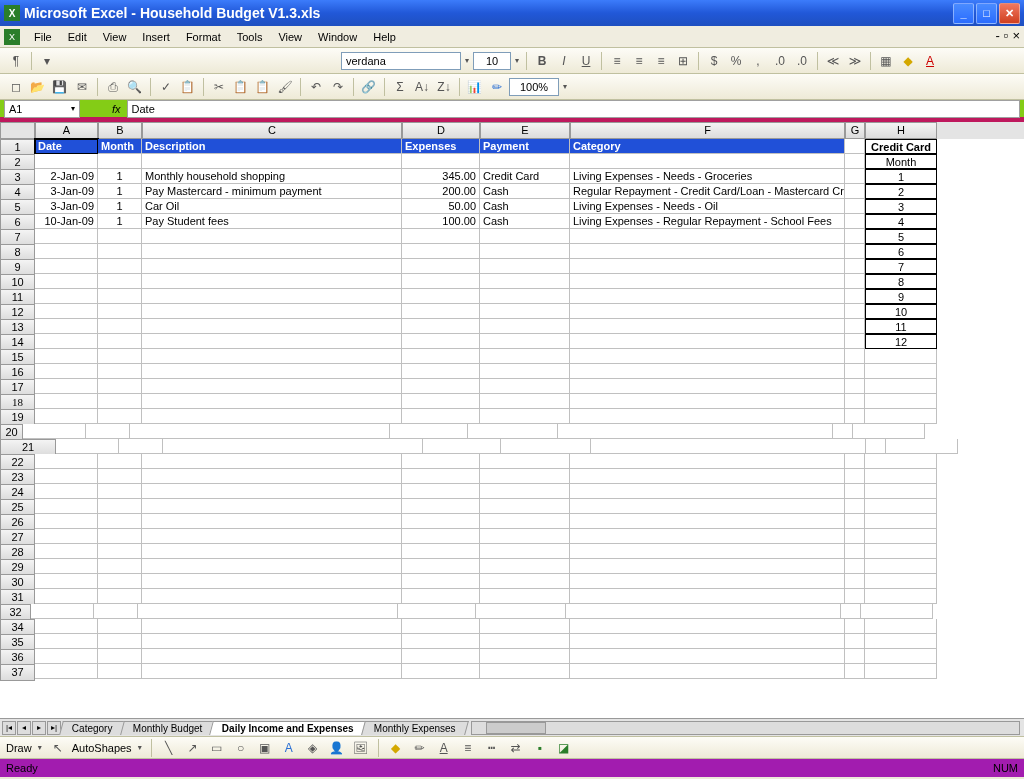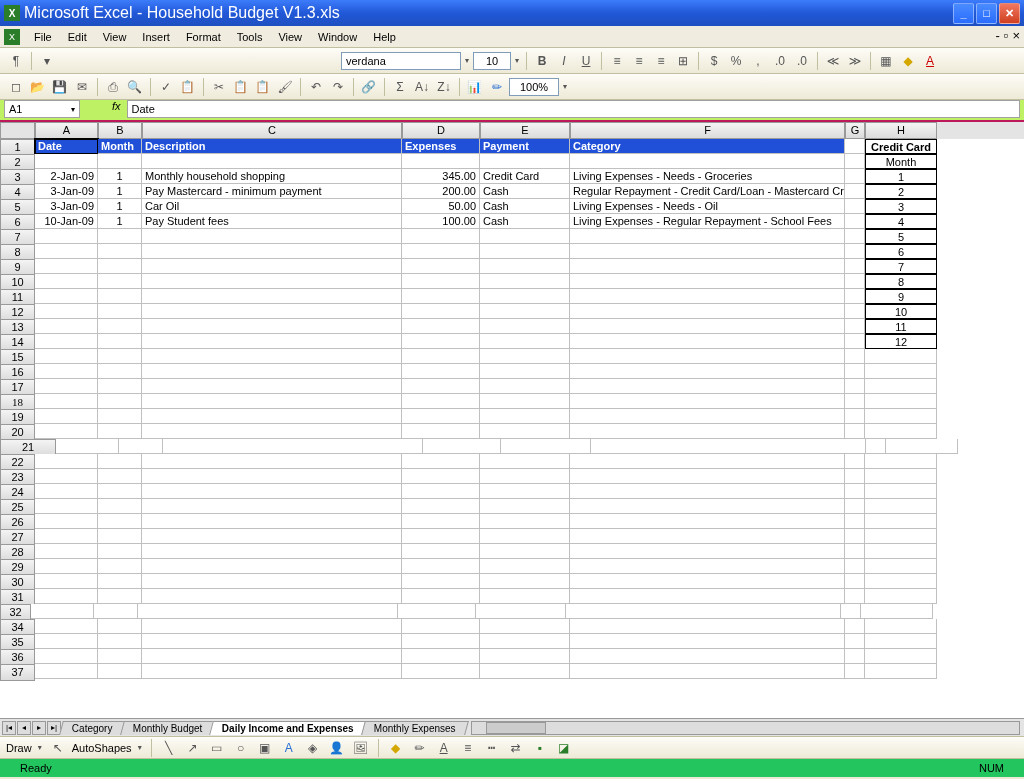"Microsoft Excel - Household Budget" .titlebar .title-text { font-size: 16px -> 14px; font-weight: normal -> bold }
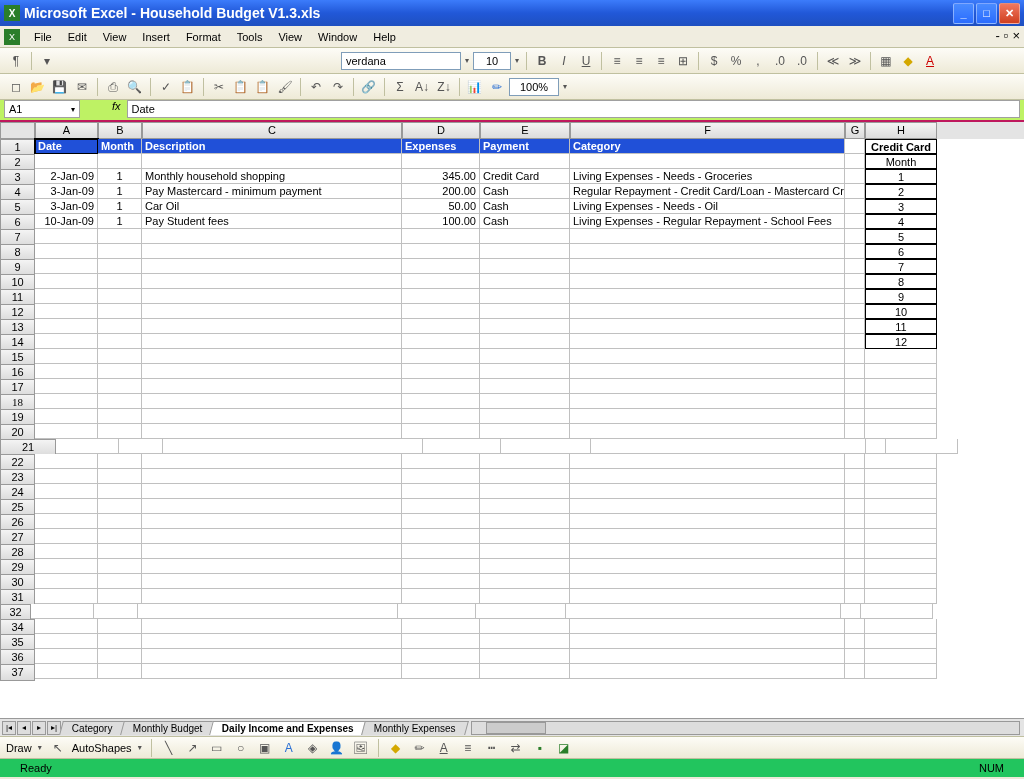"A1" .namebox-row { align-items: none -> center; background: #bef264 -> #84cc16; border-bottom: 2px solid #be185d -> 5px solid #be185d }
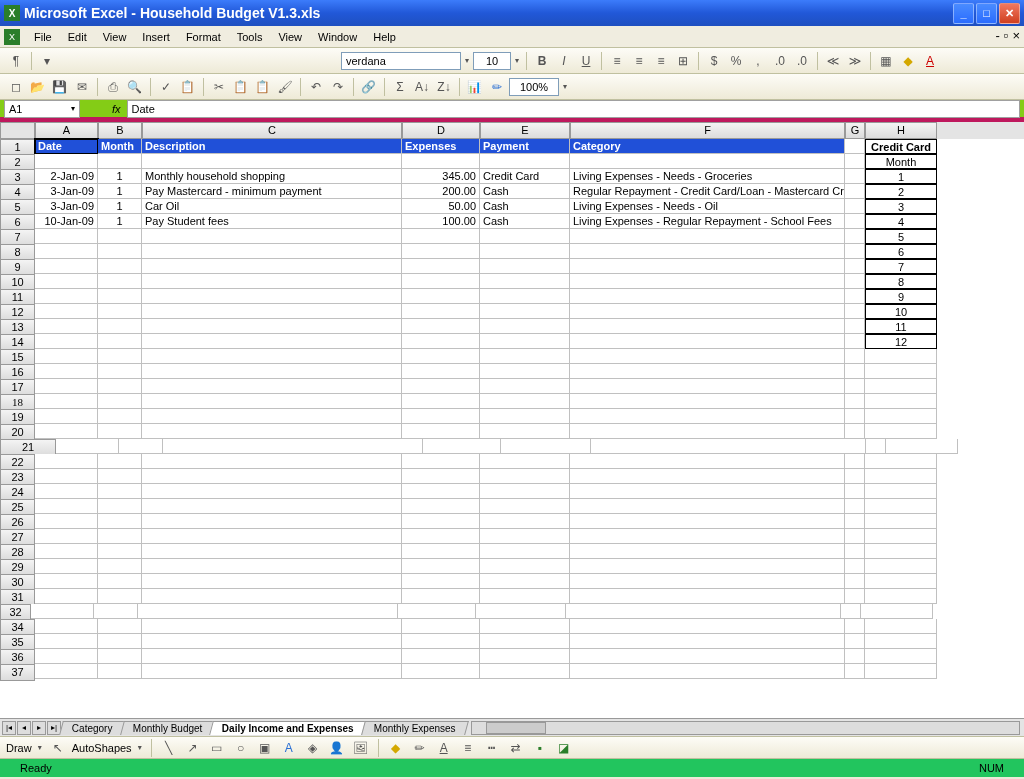"20" div.row-head { width: 35px -> 23px }
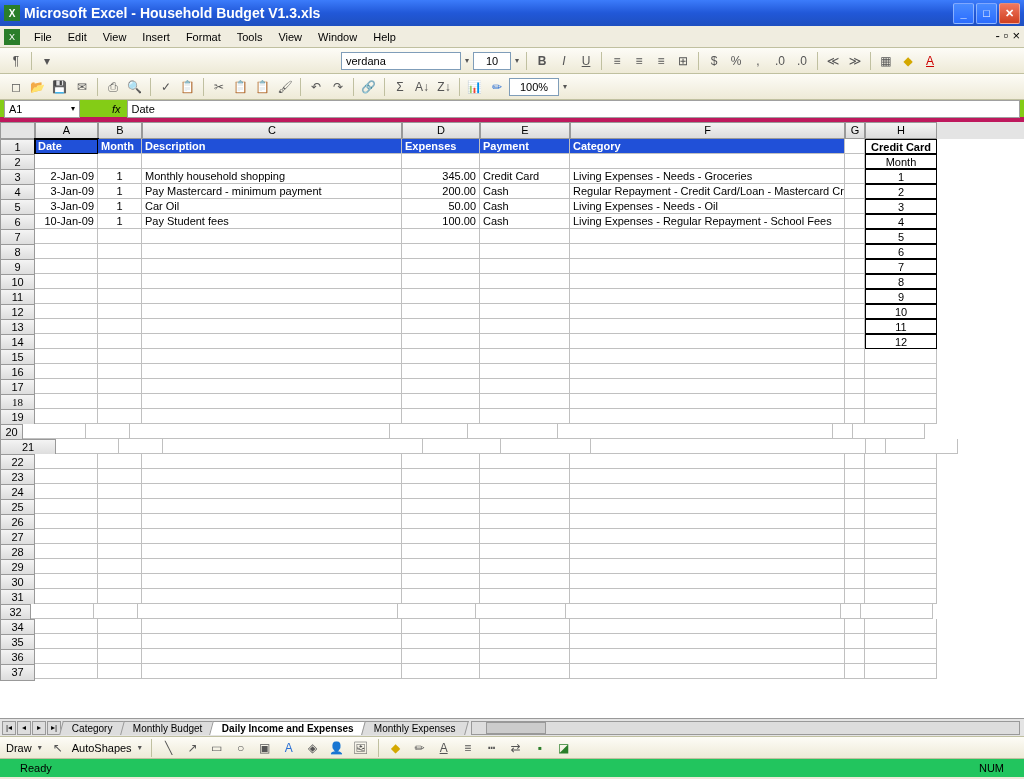"Ready" .status-bar { background: #22c55e -> #a21caf; padding: 0 20px -> 0 6px }
